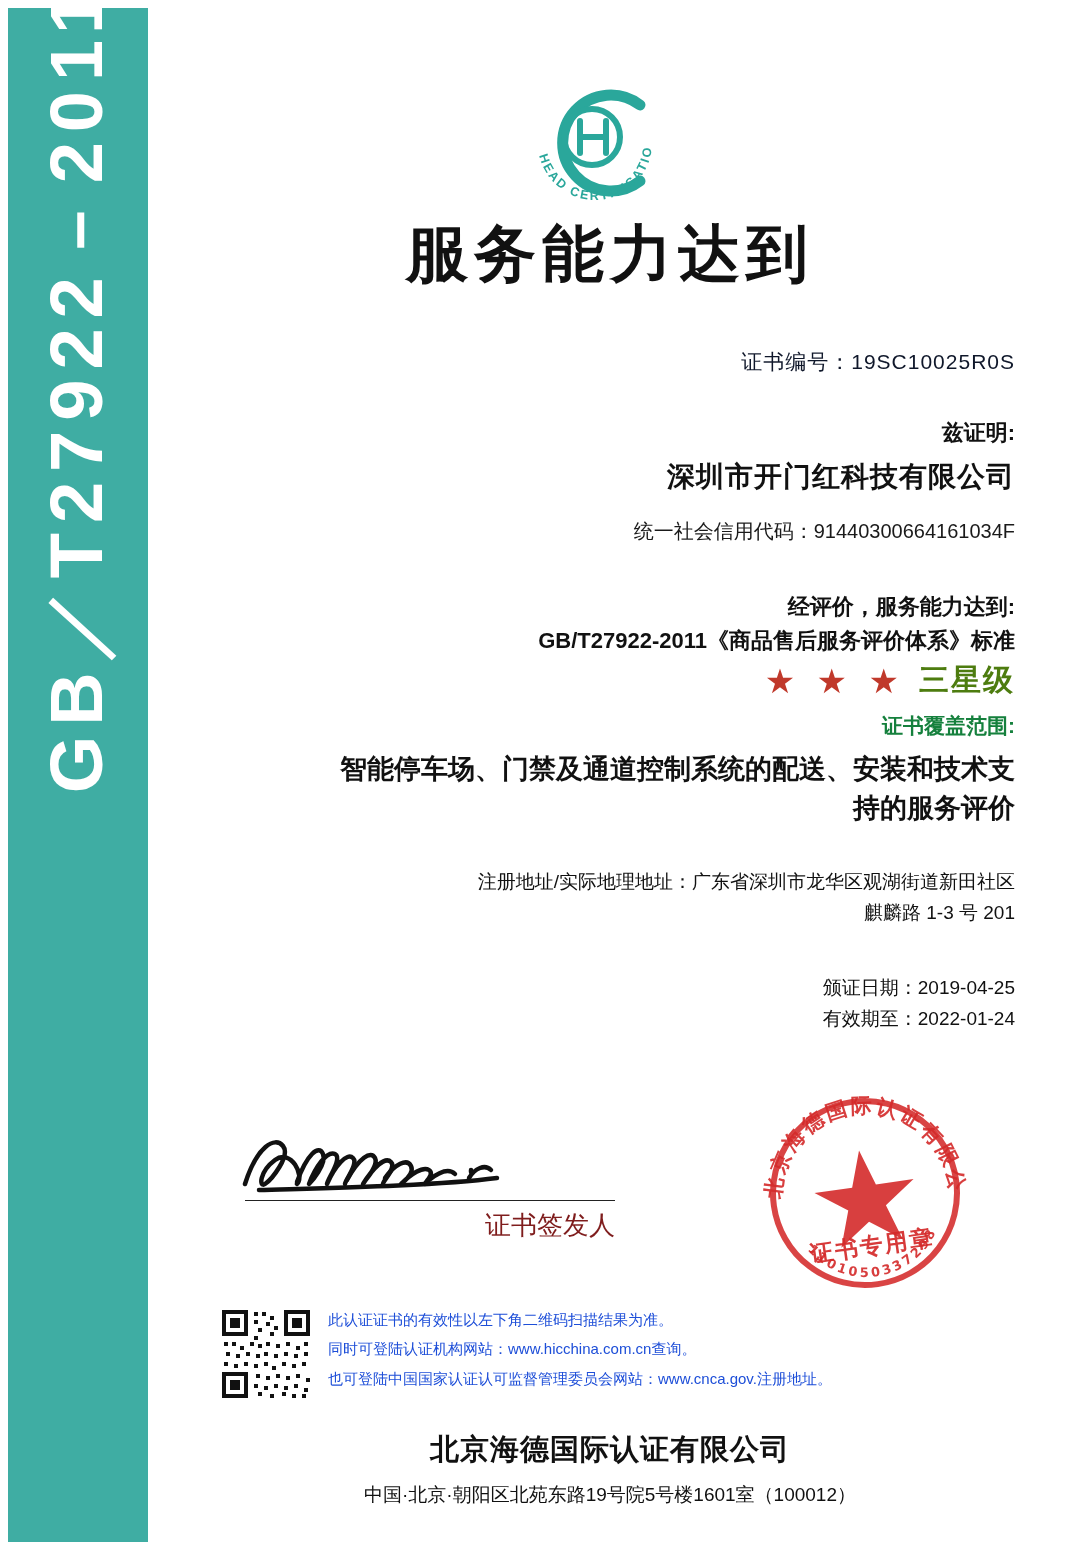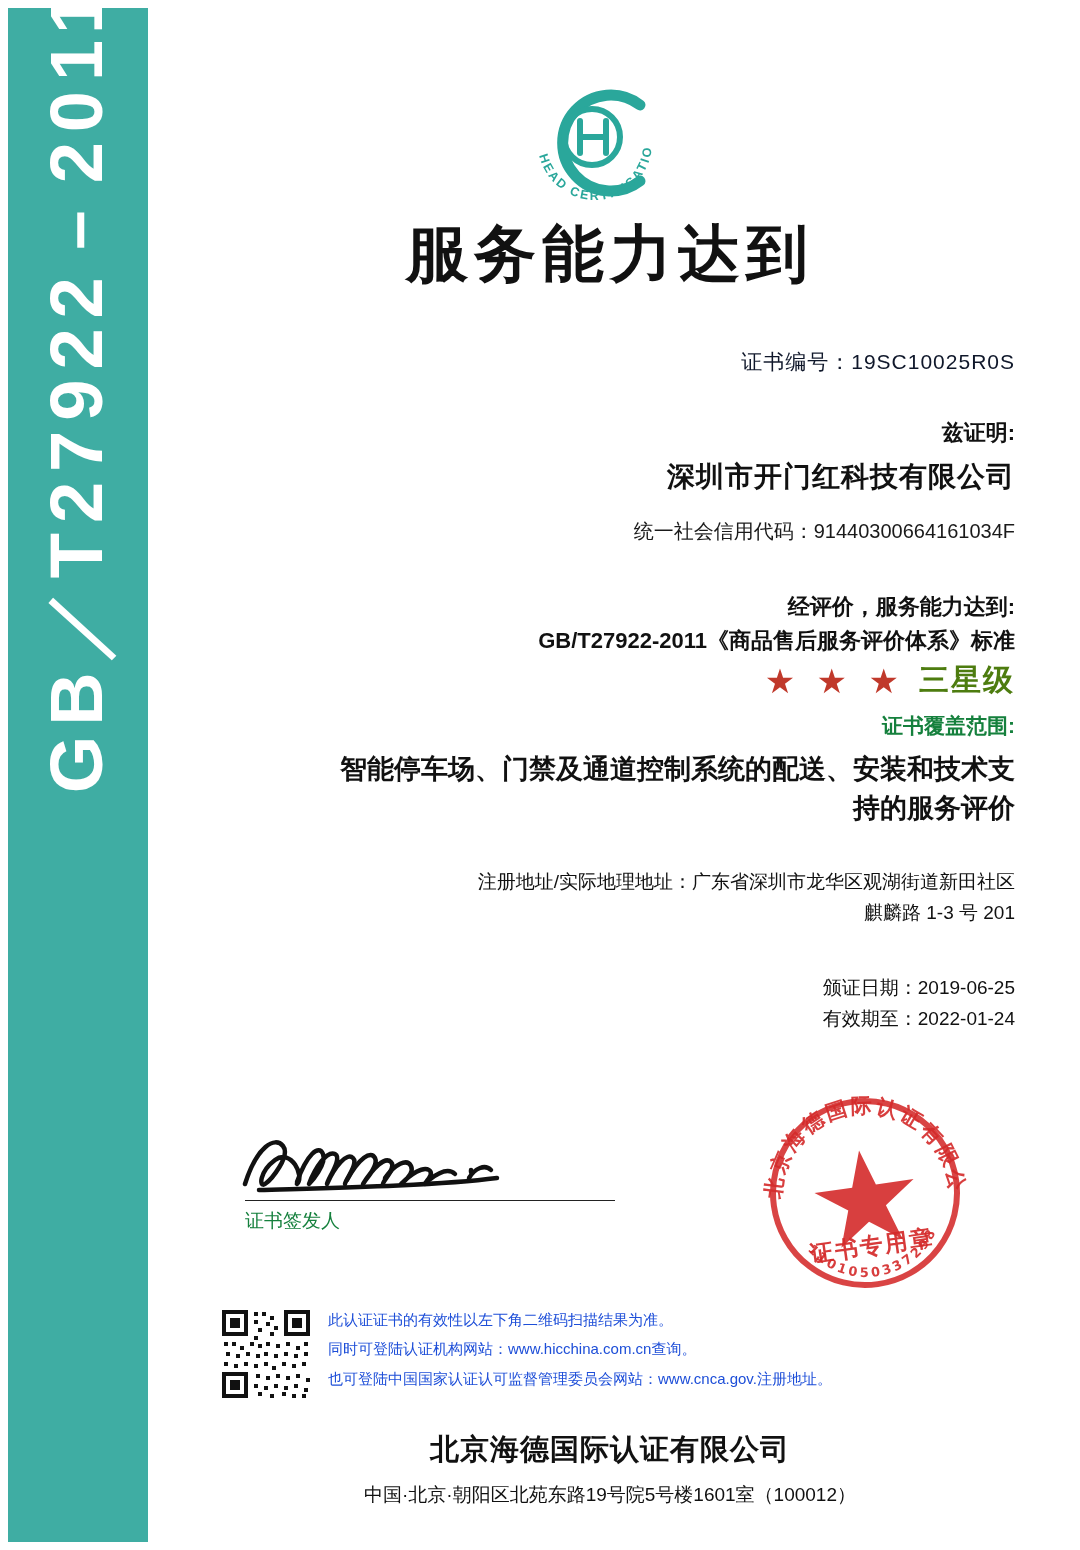"2019-06-25" span { text: 2019-06-25 -> 2019-04-25 }
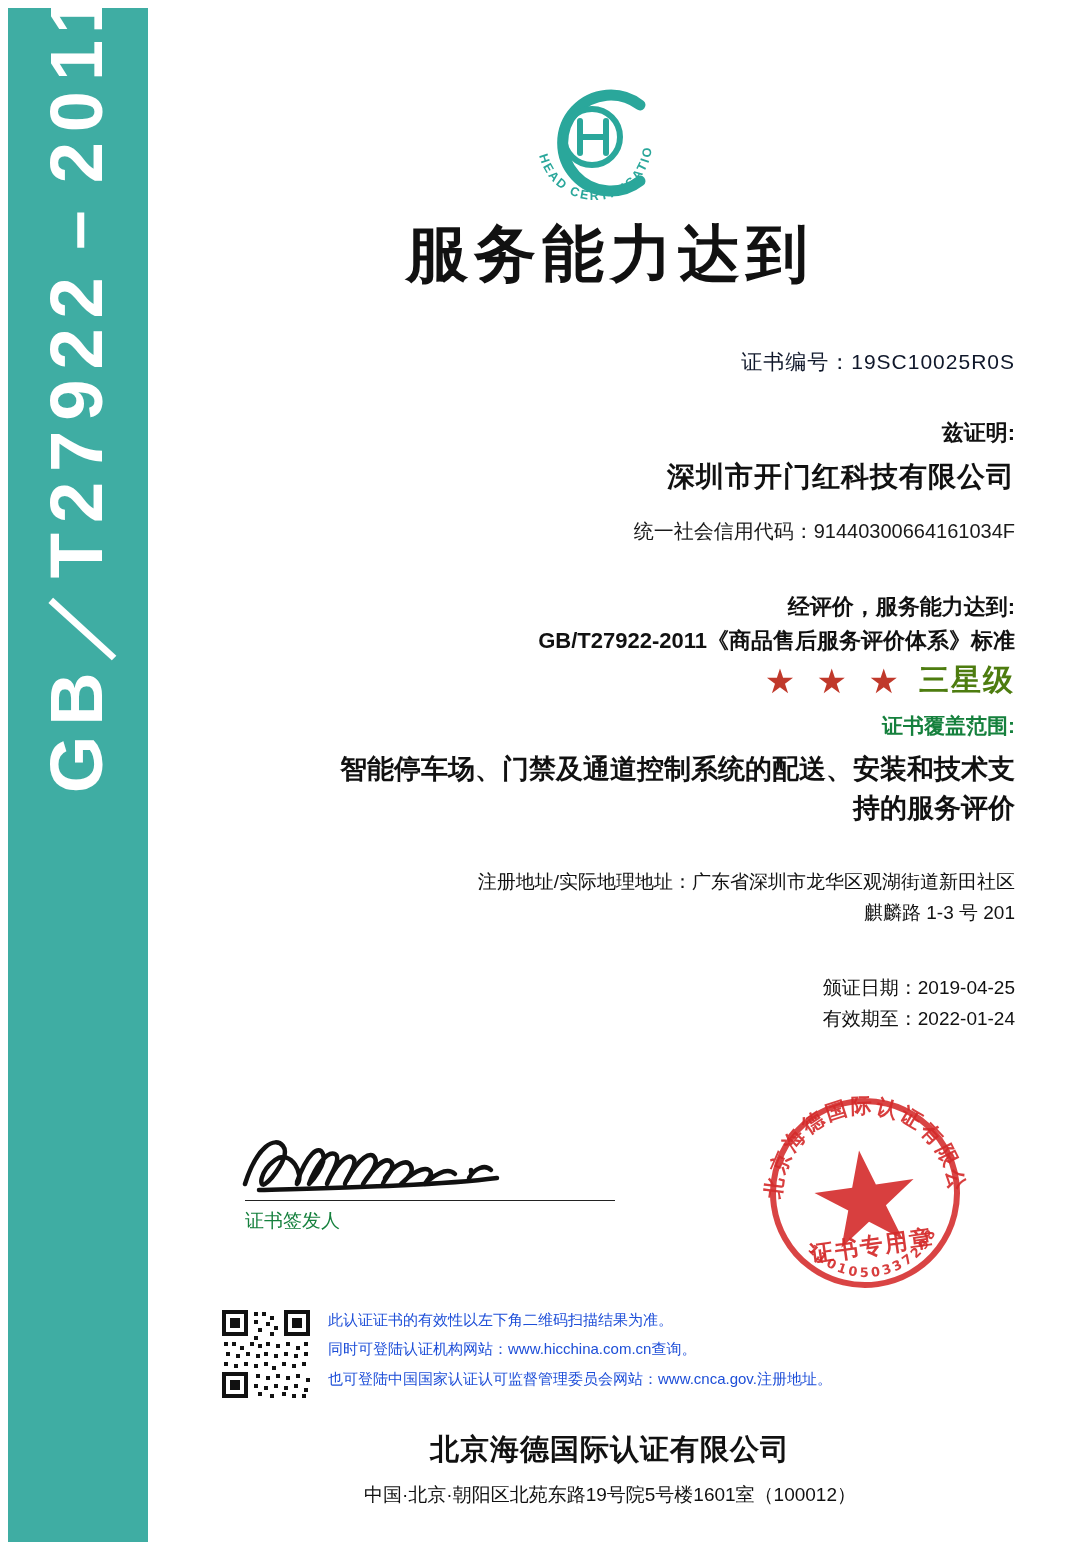"证书签发人" .sig-label { color: #15803d -> #7f1d1d; font-size: 19px -> 26px; text-align: left -> right }
